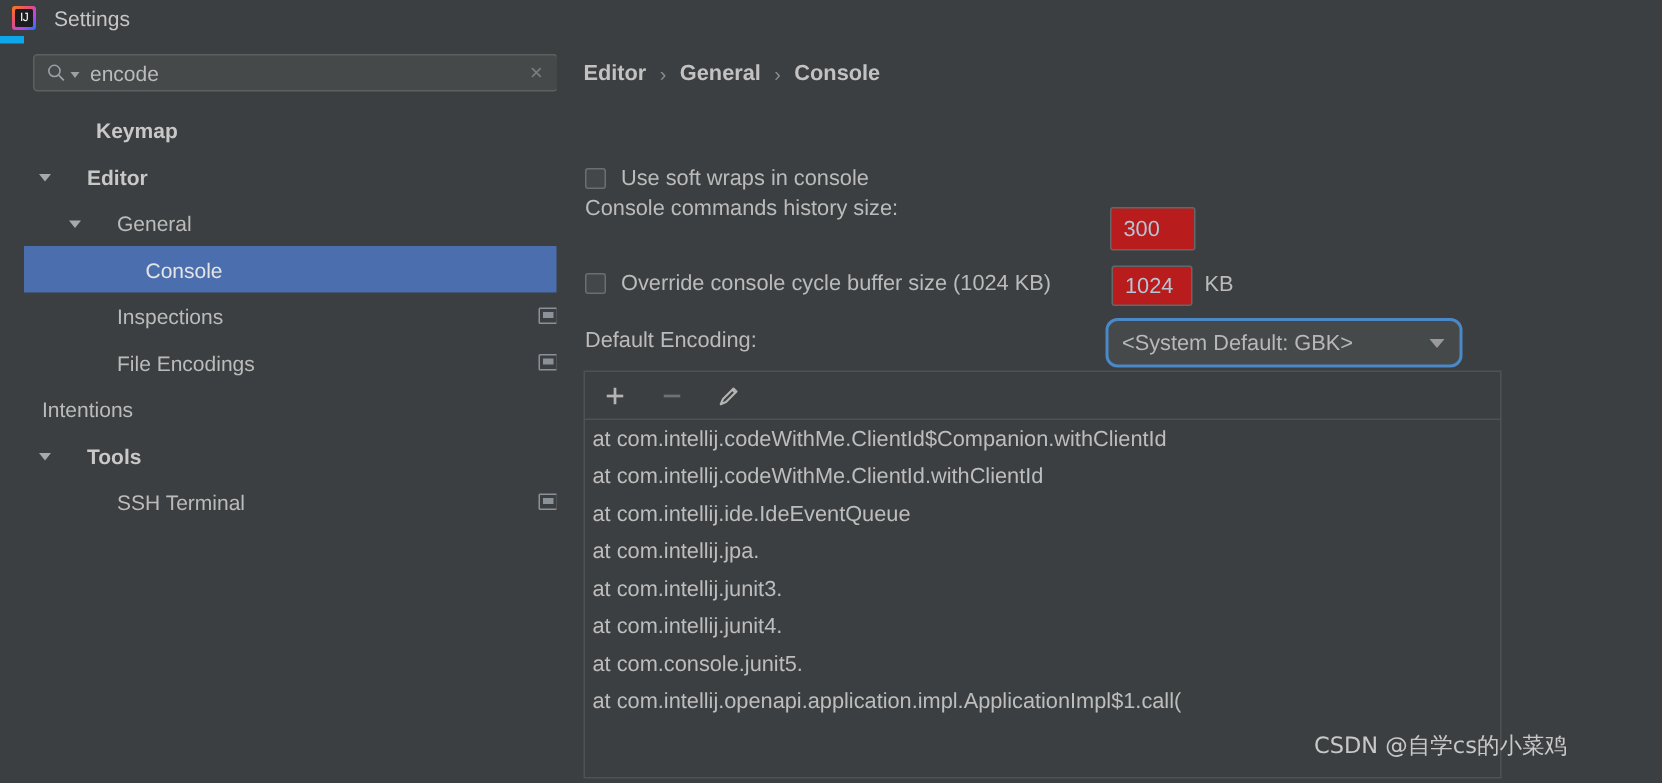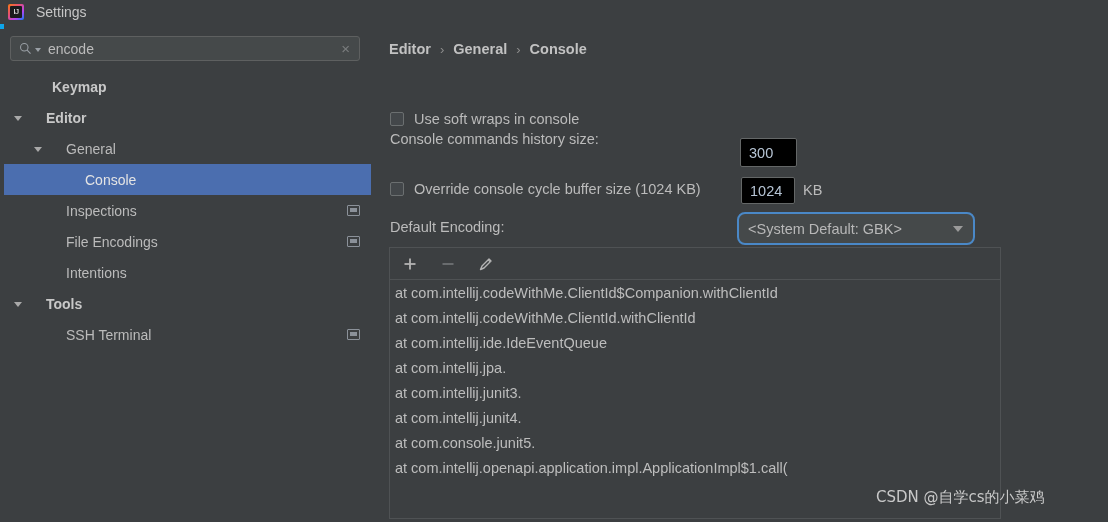"encode" .left-panel { left: 4px -> 16px }
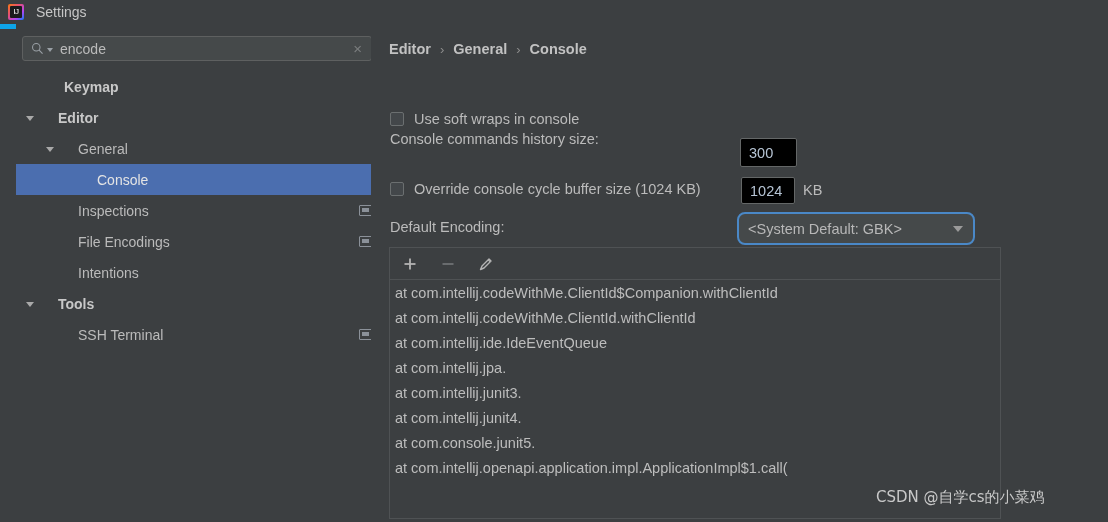"300" .textfield { background: #000000 -> #b91c1c }
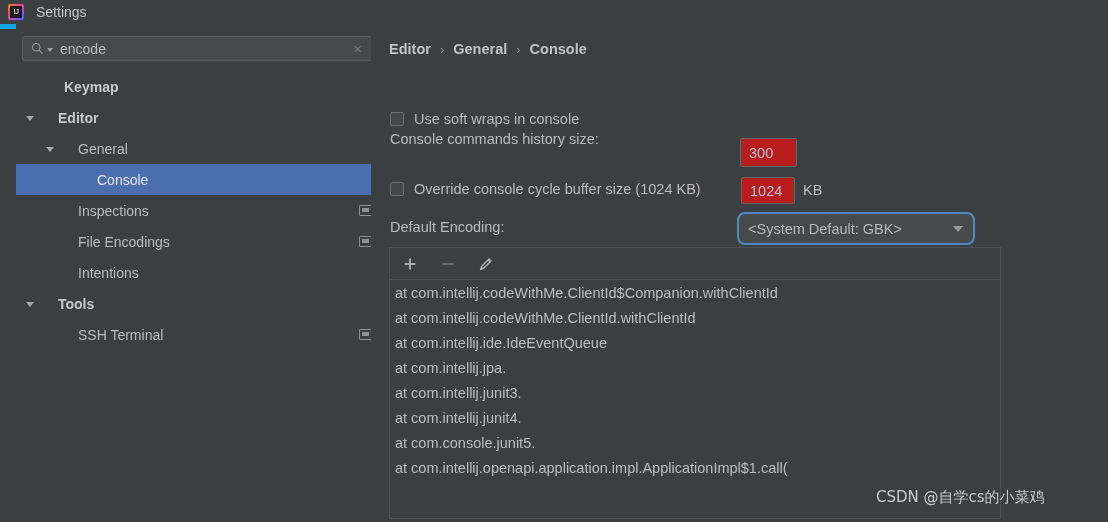"Intentions" span.tree-label { margin-left: 50px -> none }
